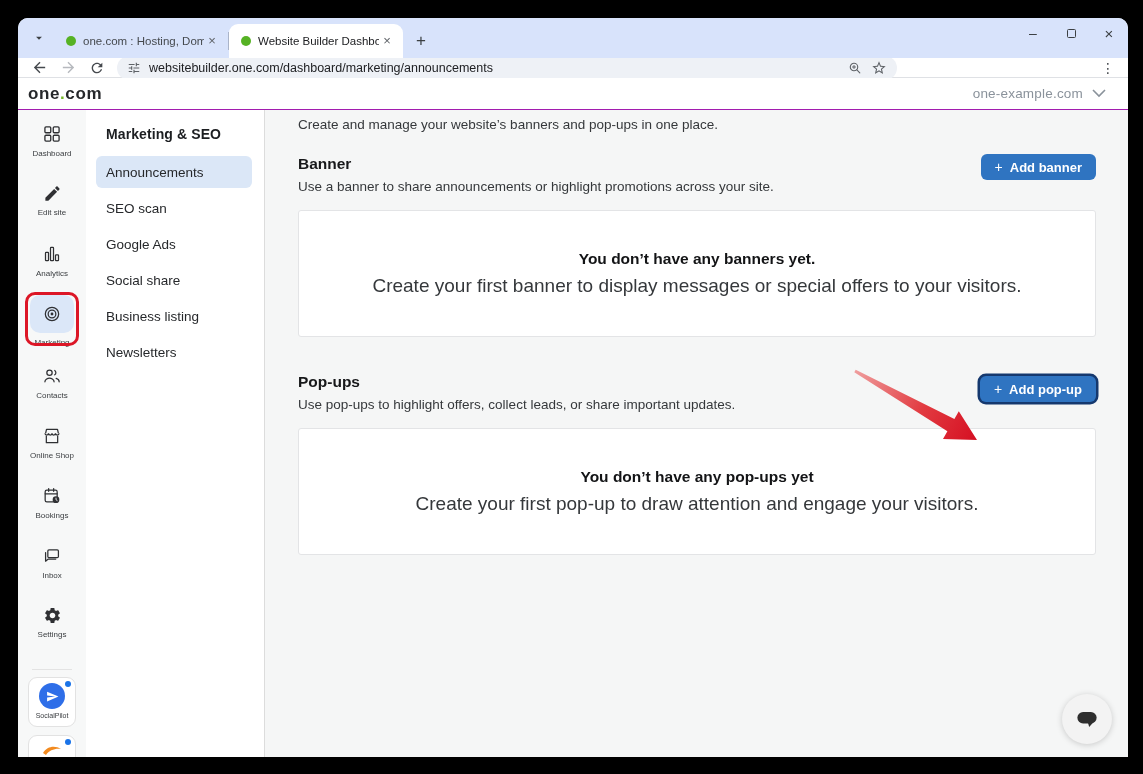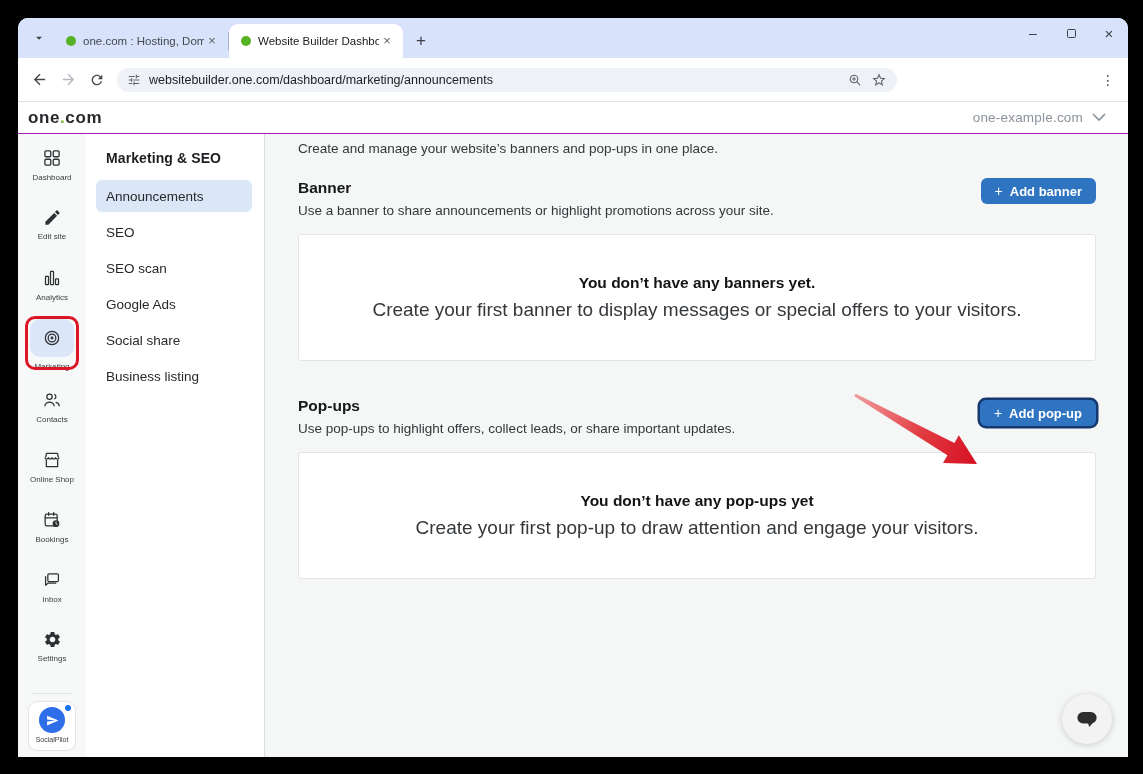"websitebuilder.one.com/dashboard/marketi" .toolbar { height: 44px -> 20px }
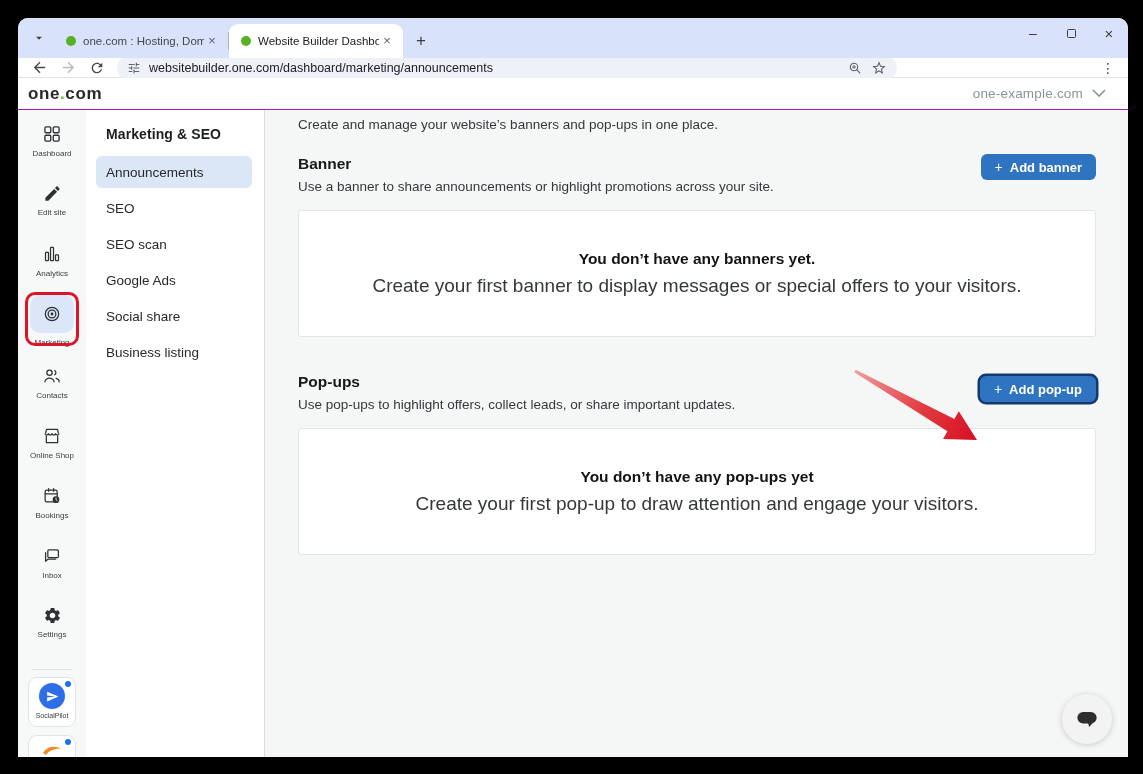"SEO" div.submenu-item { html: <div>SEO</div> -> none }
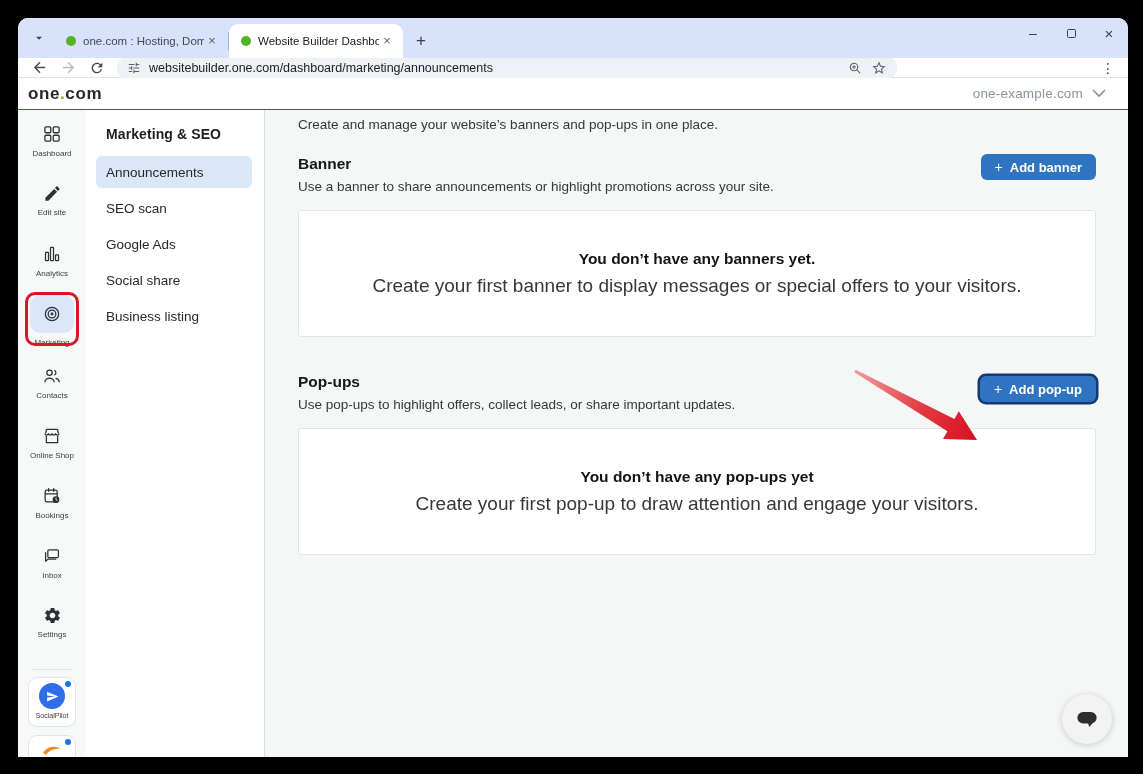"Newsletters" div.submenu-item { html: none -> <div>Newsletters</div> }
